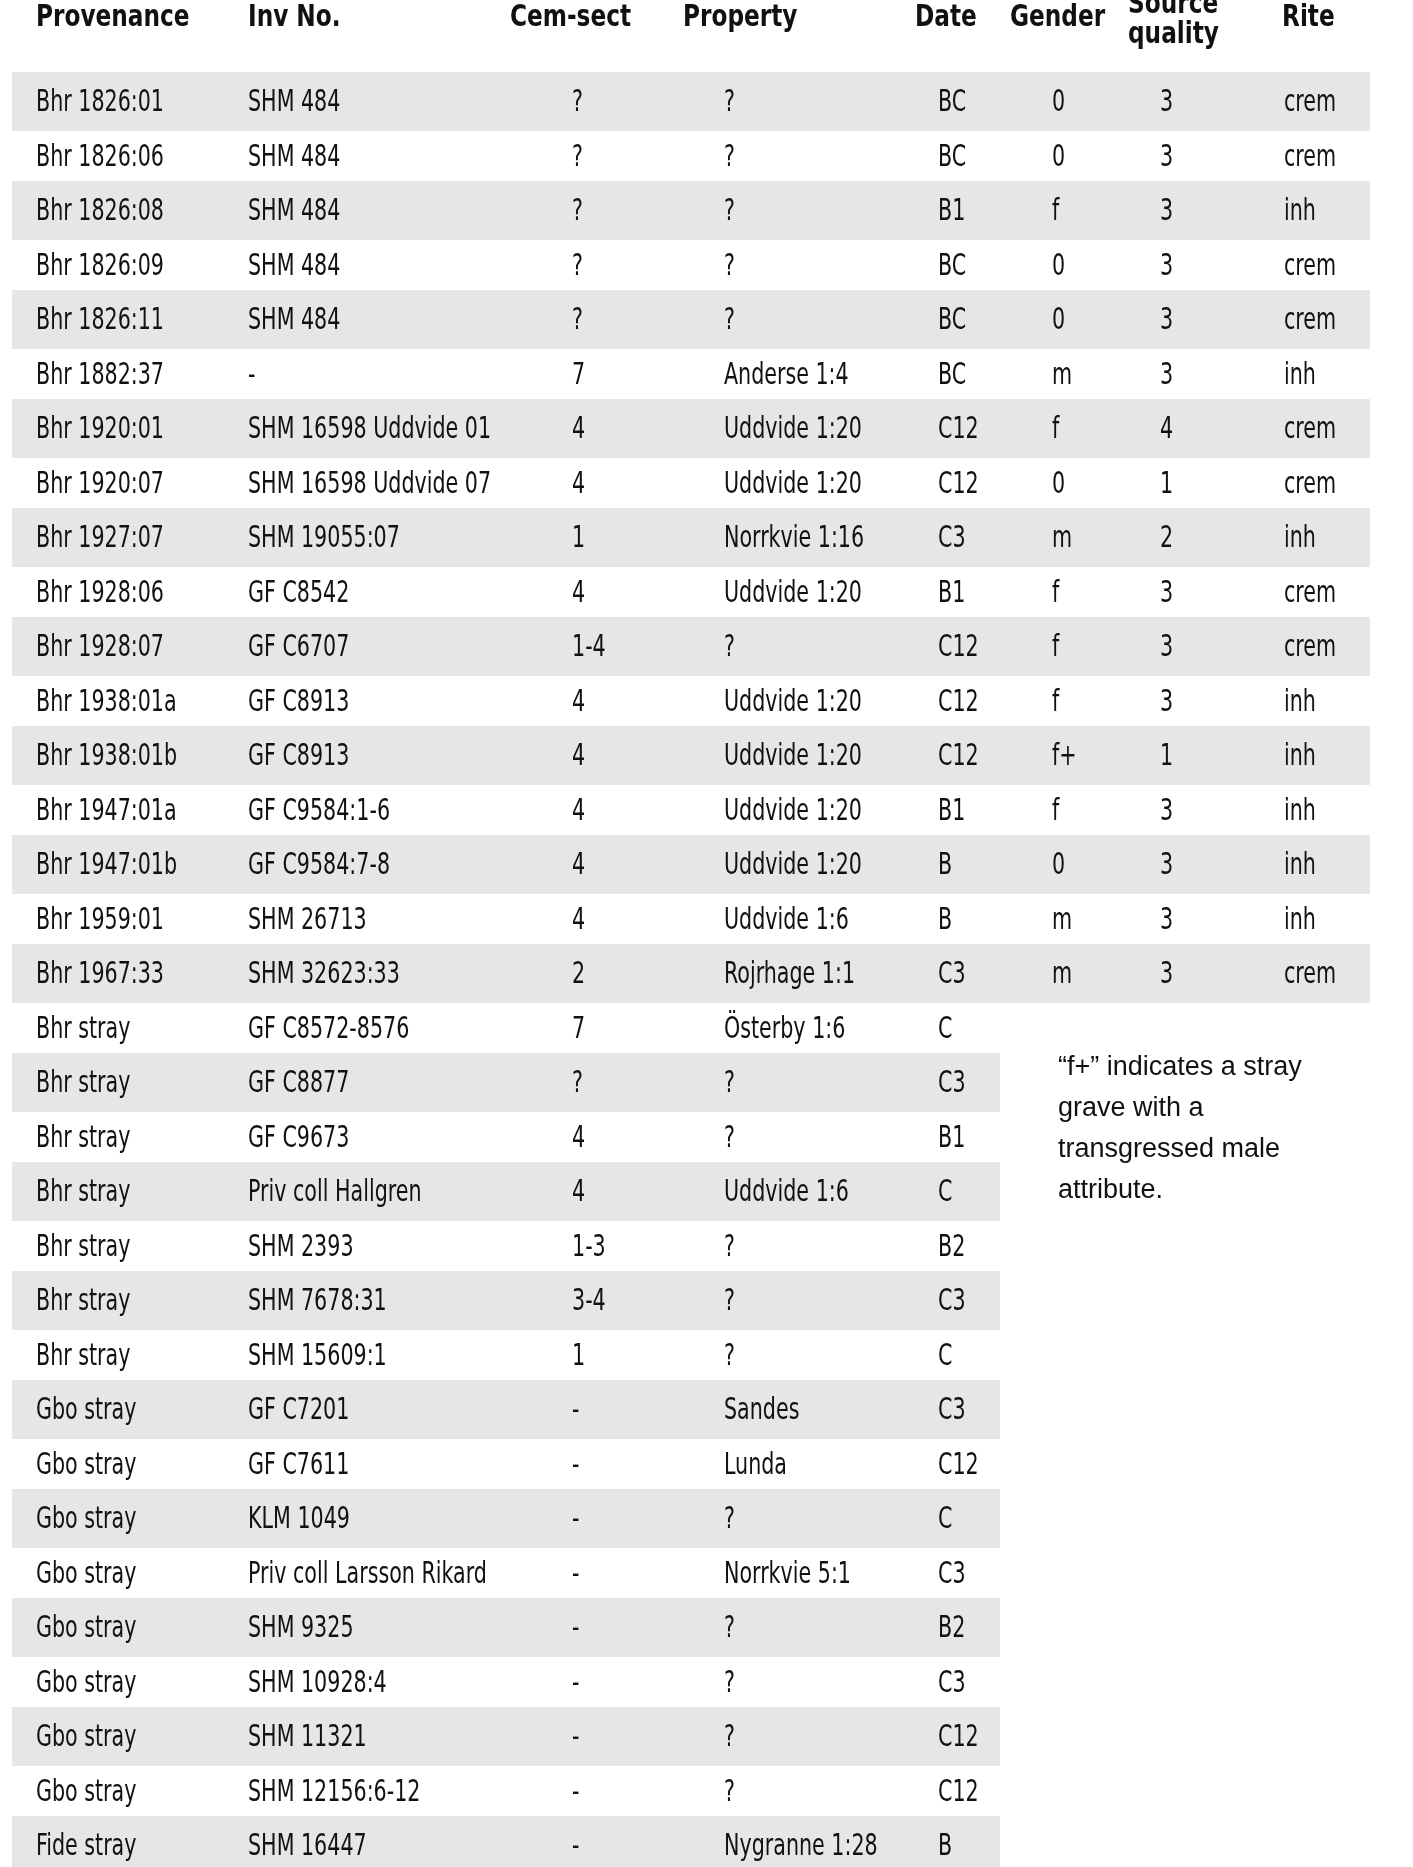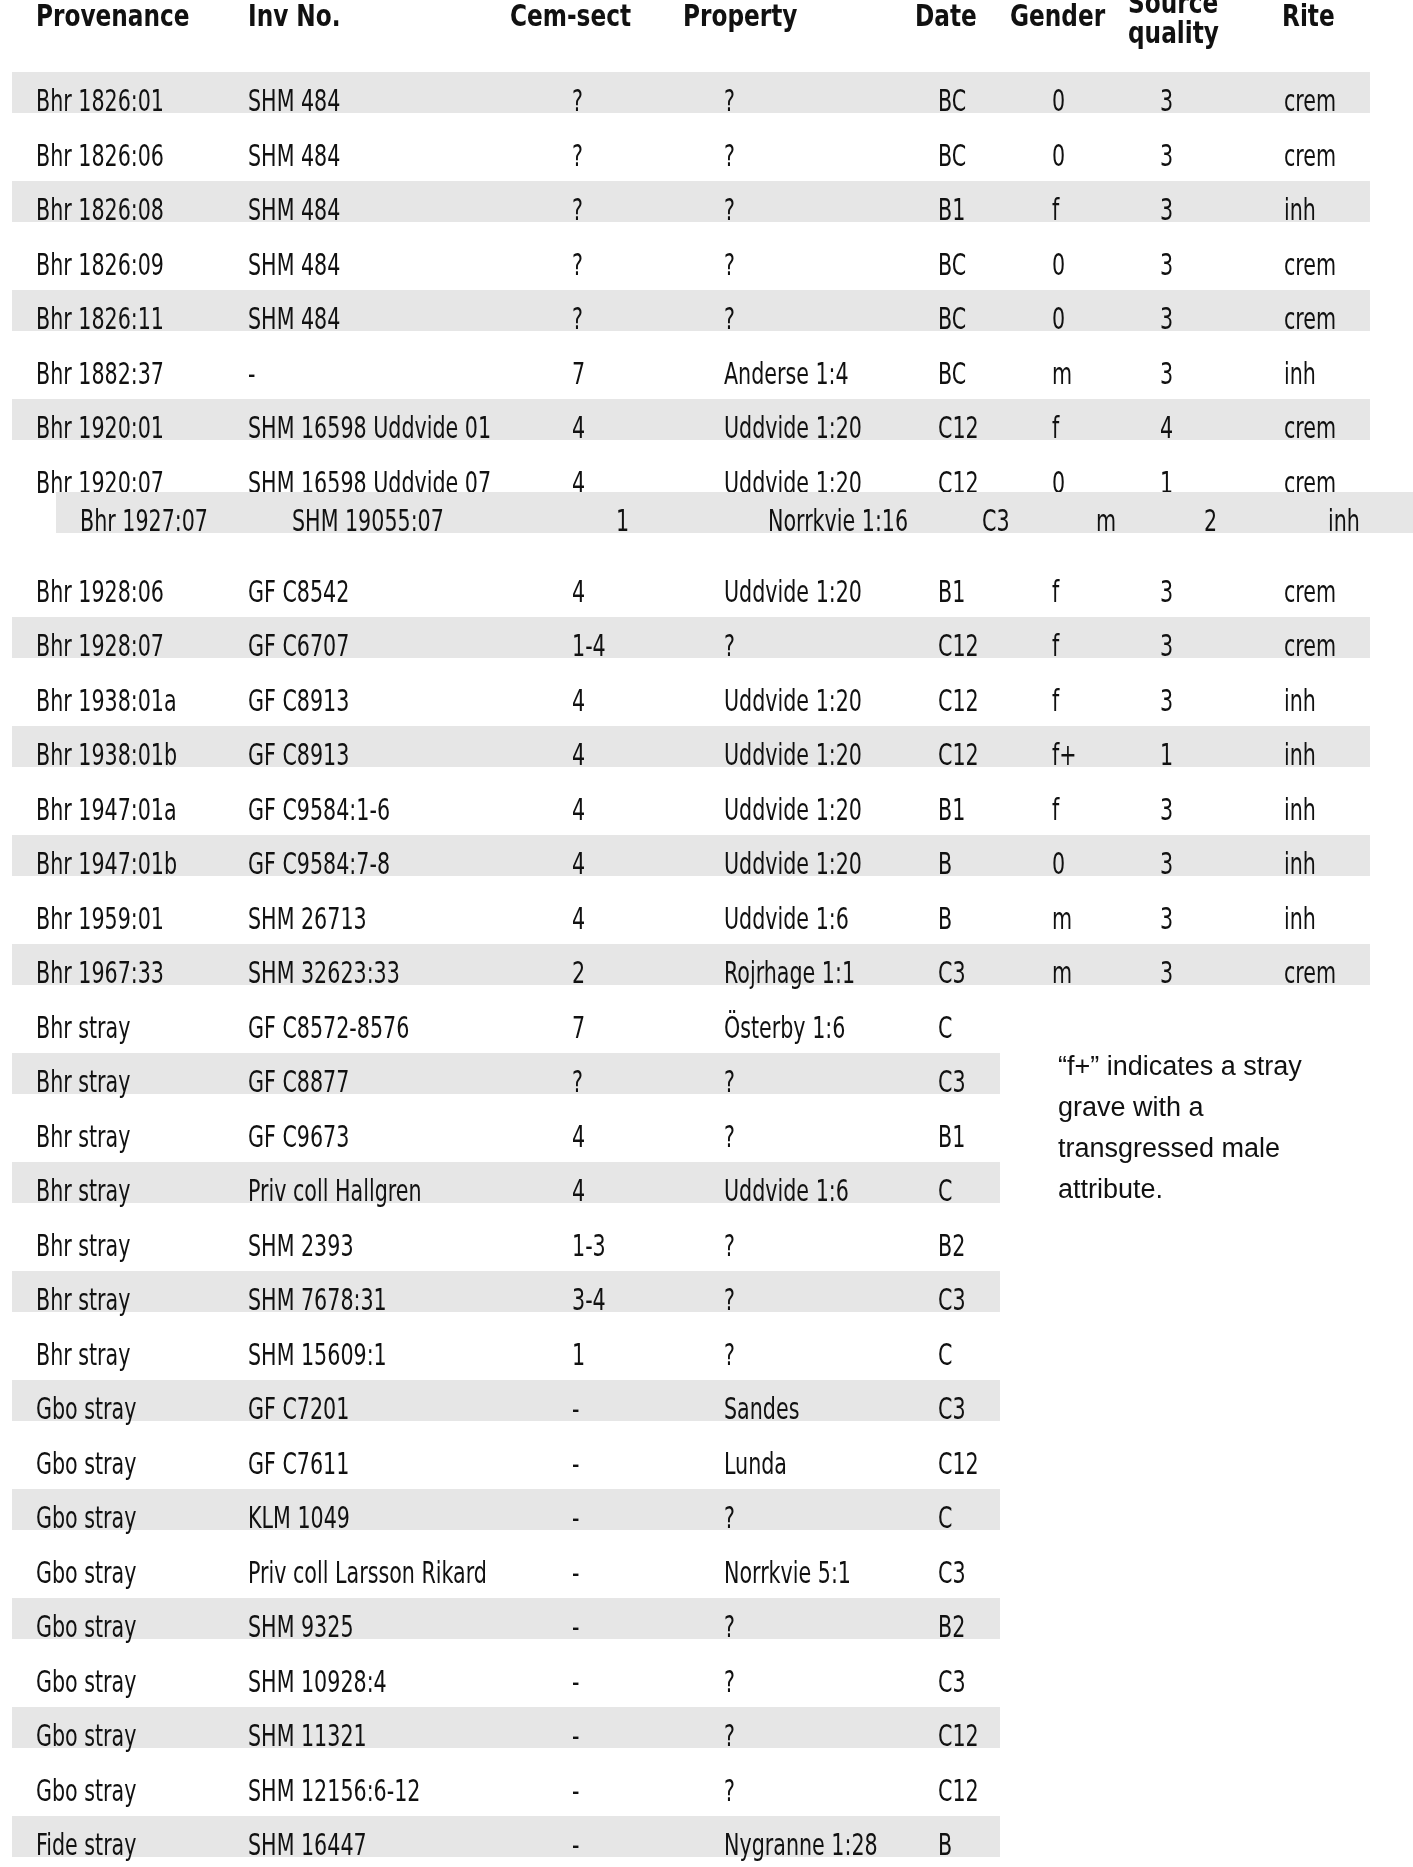"Bhr 1826:01" .row { height: 41px -> 59px }
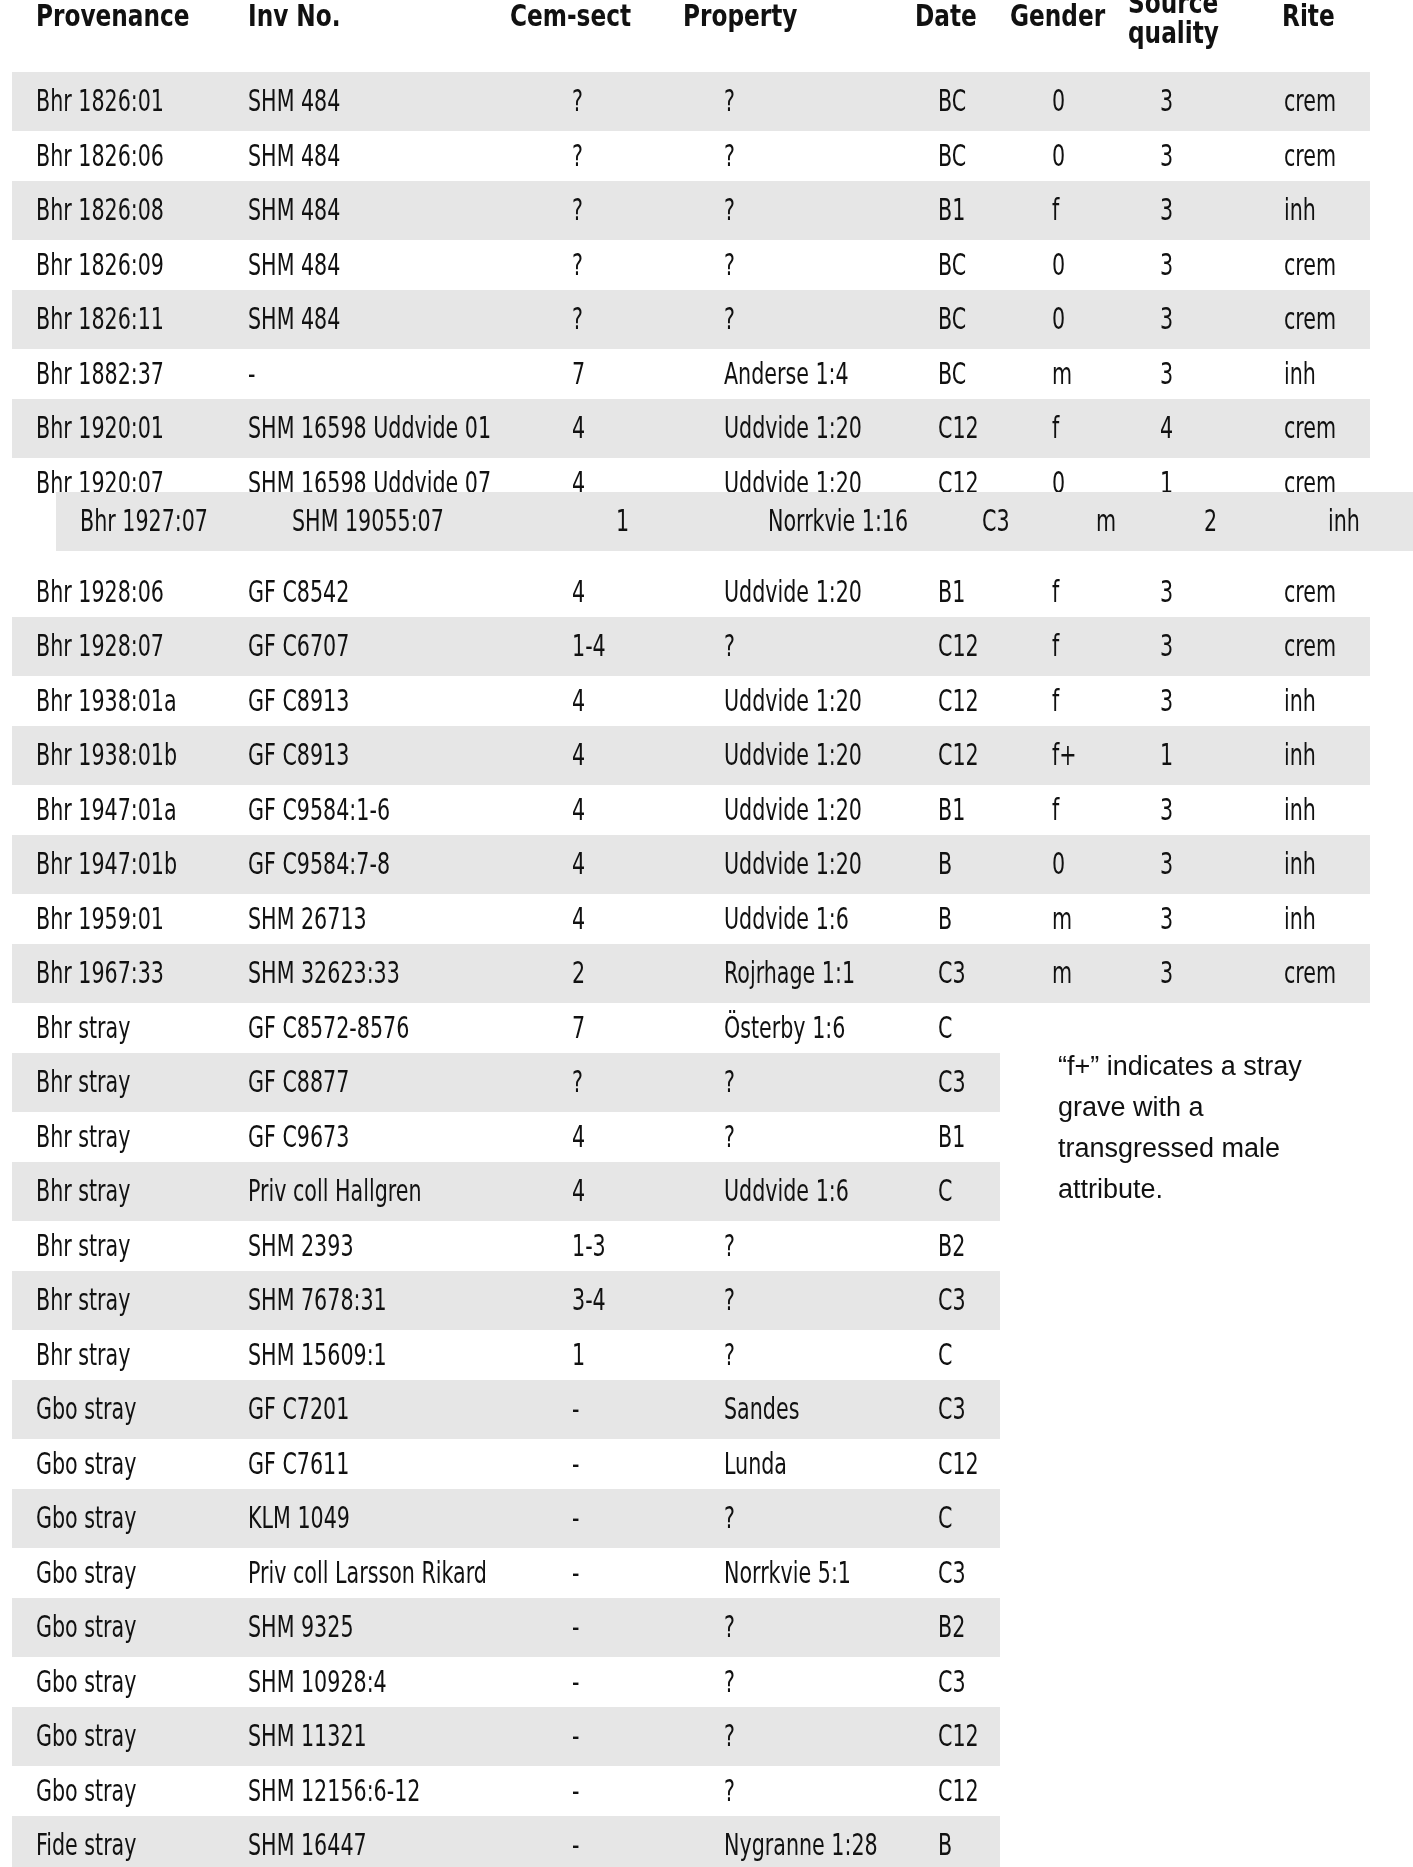"Bhr 1927:07" div.row { margin-left: 44px -> none; top: 492px -> 508px }
